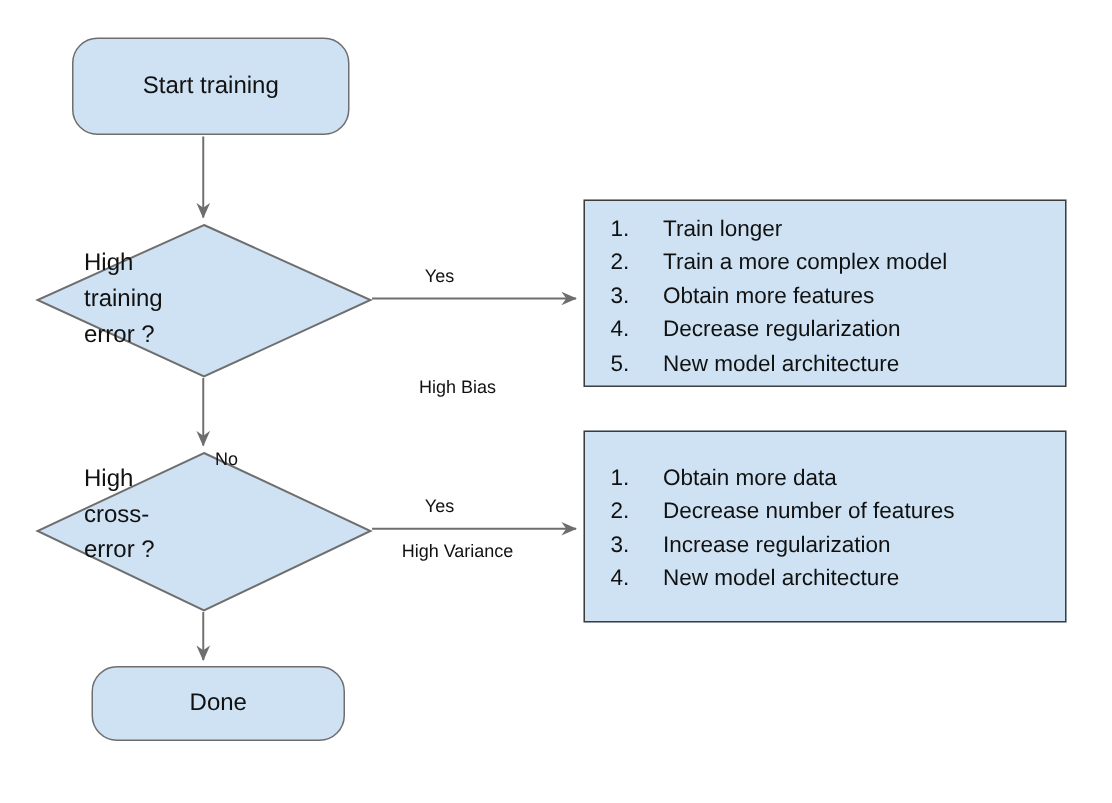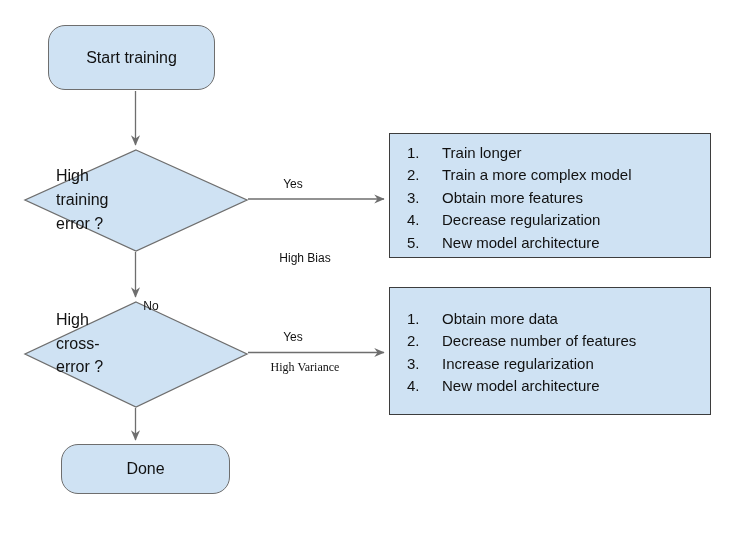"Start training" #start-node { width: 167px -> 185px }
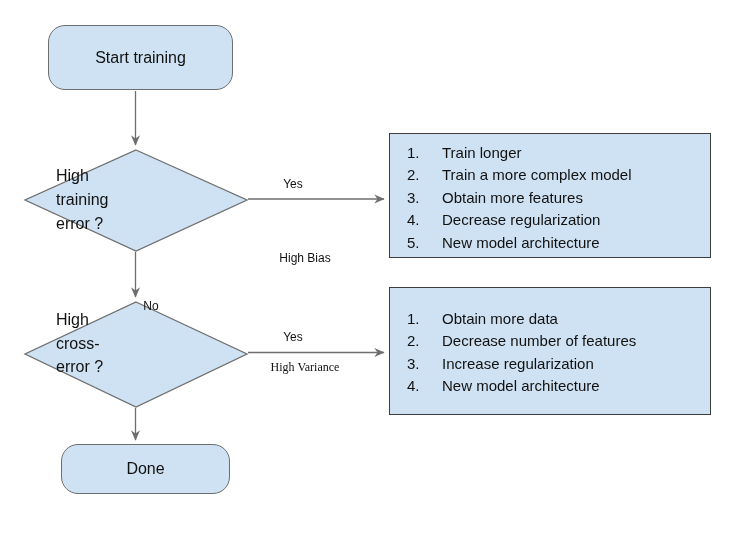"High Variance" #label-high-variance { font-family: Liberation Serif, serif -> none }
